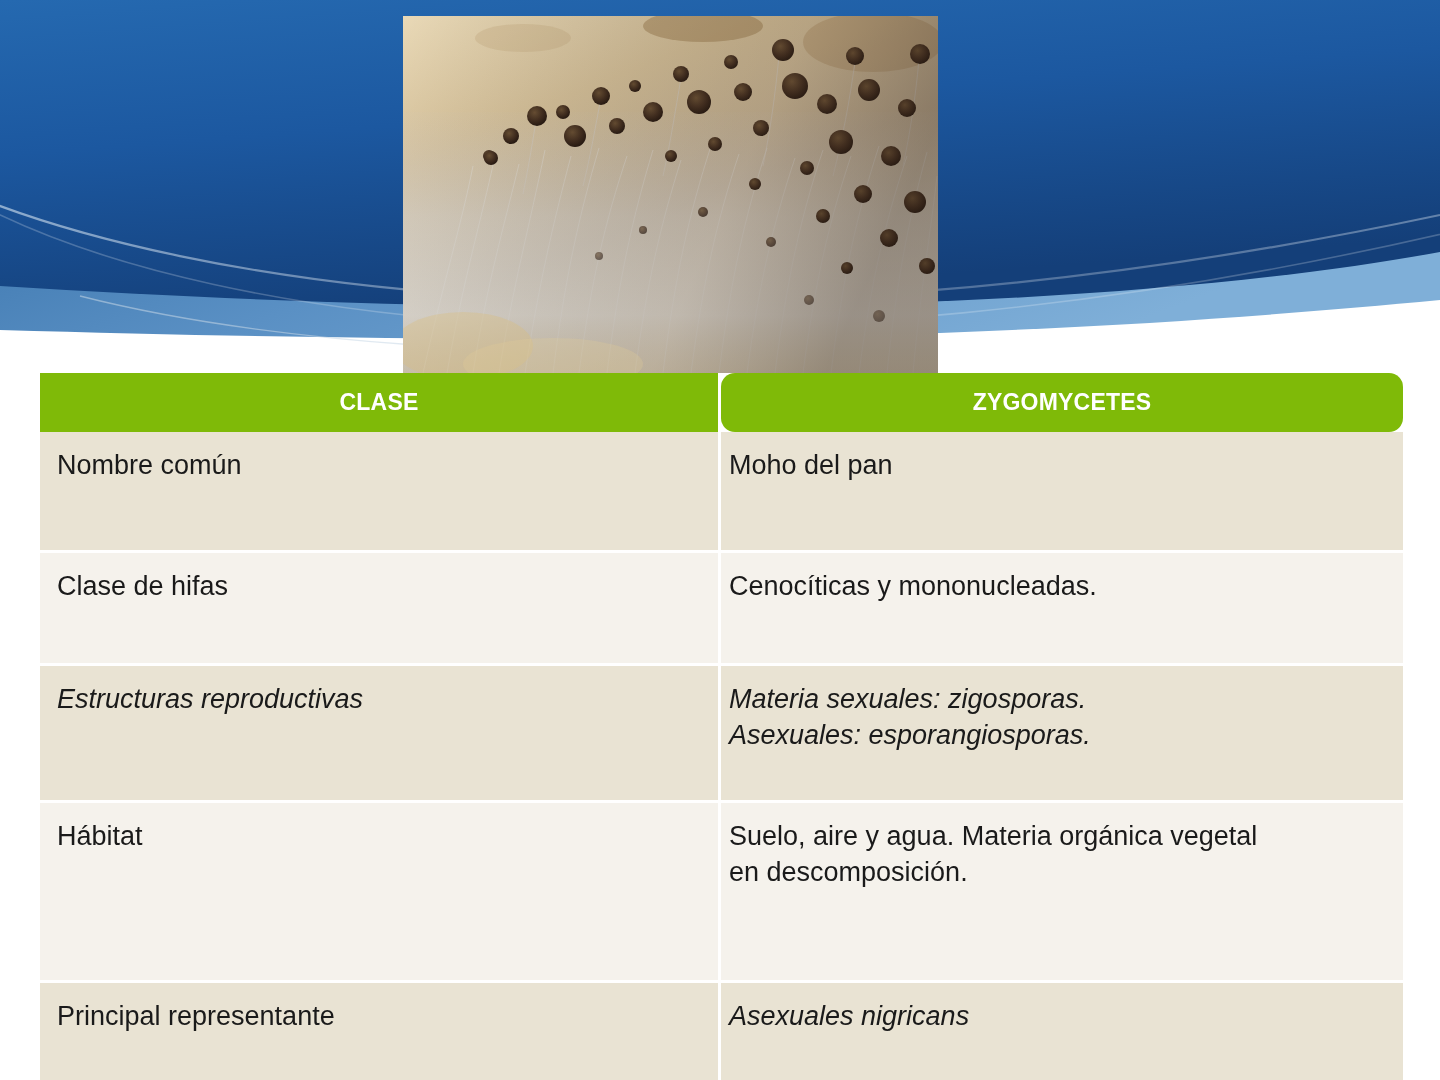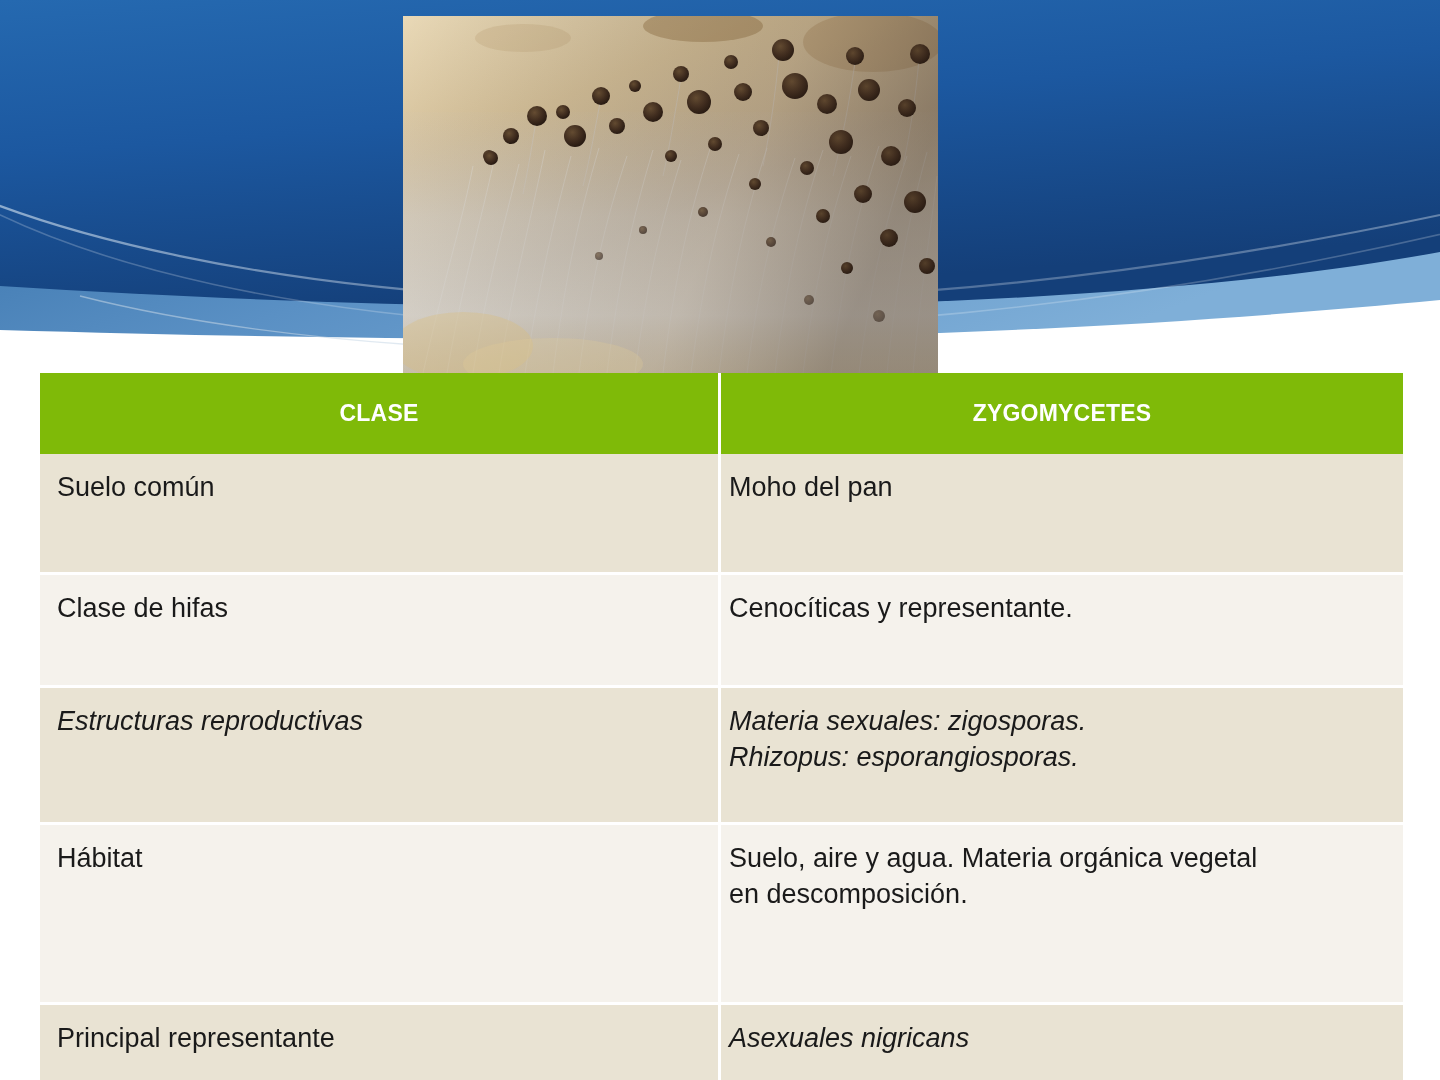"CLASE" #comparison-table th { padding: 11px 12px -> 0 12px }
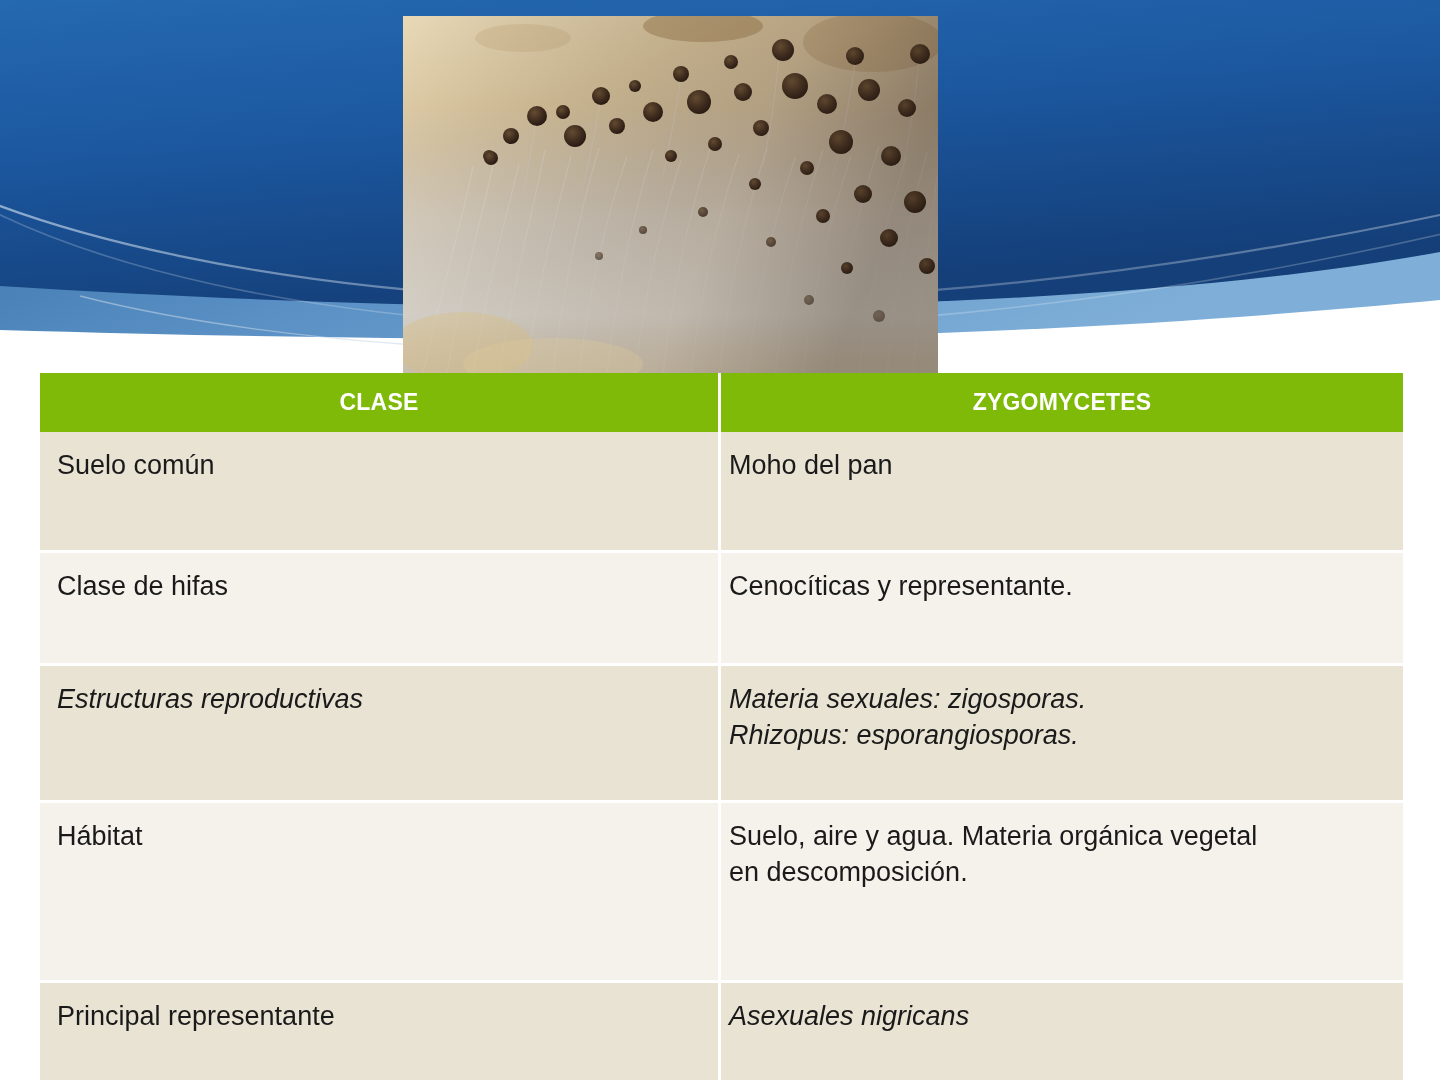"ZYGOMYCETES" #comparison-table th.last { border-radius: none -> 14px }
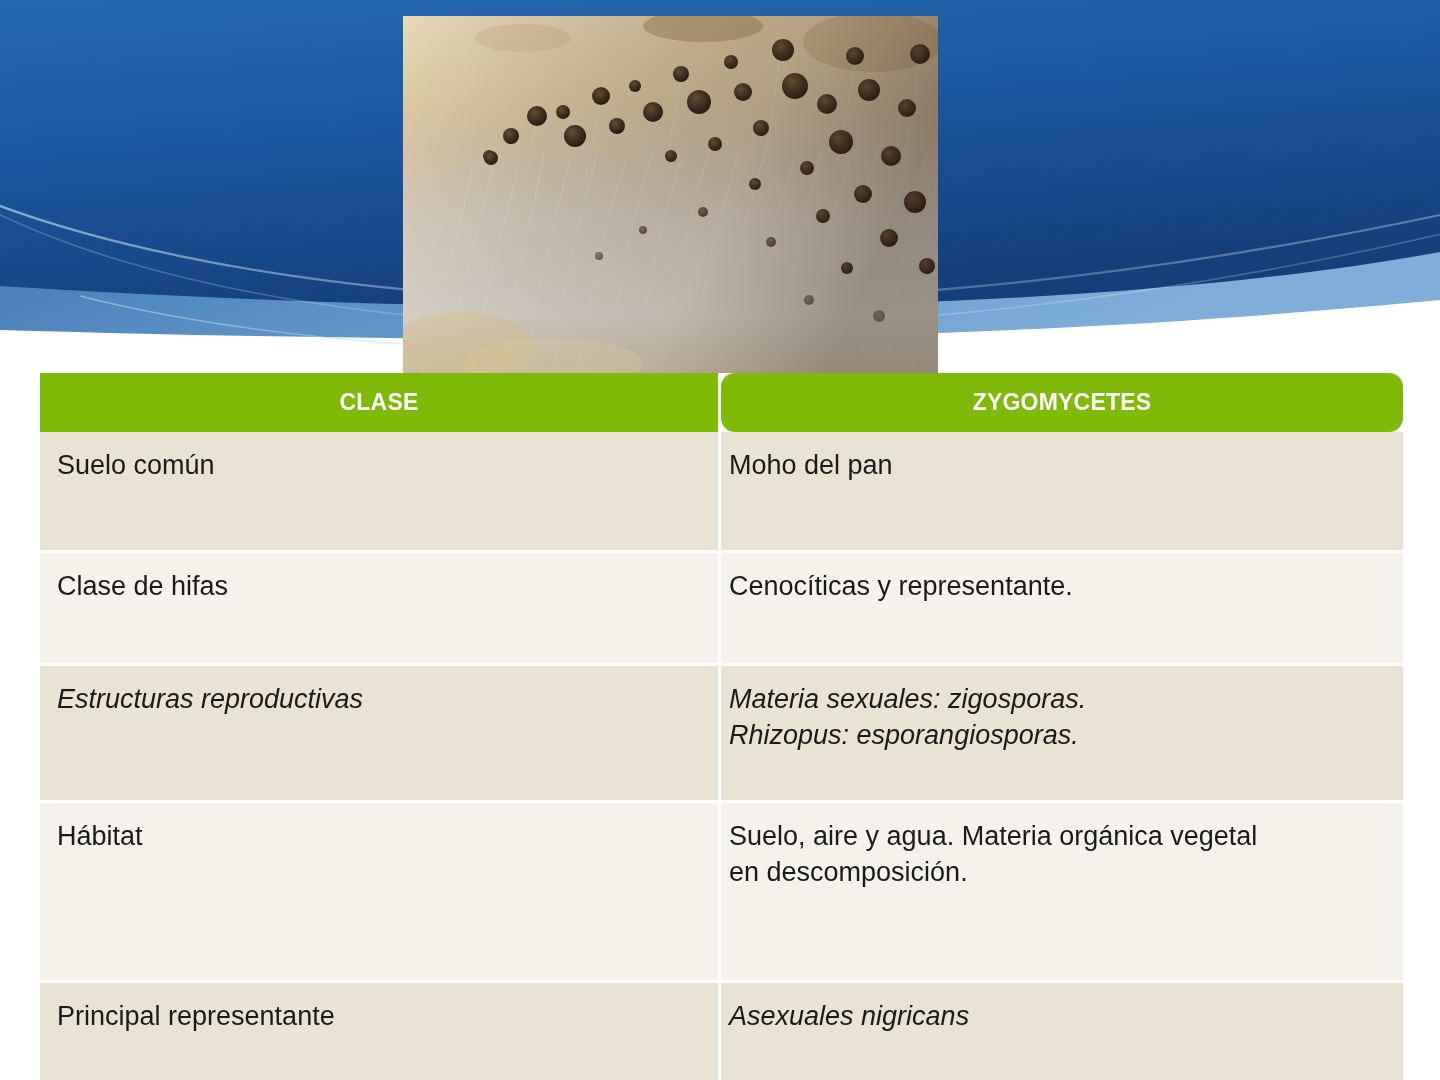"Suelo común" td { text: Suelo -> Nombre }
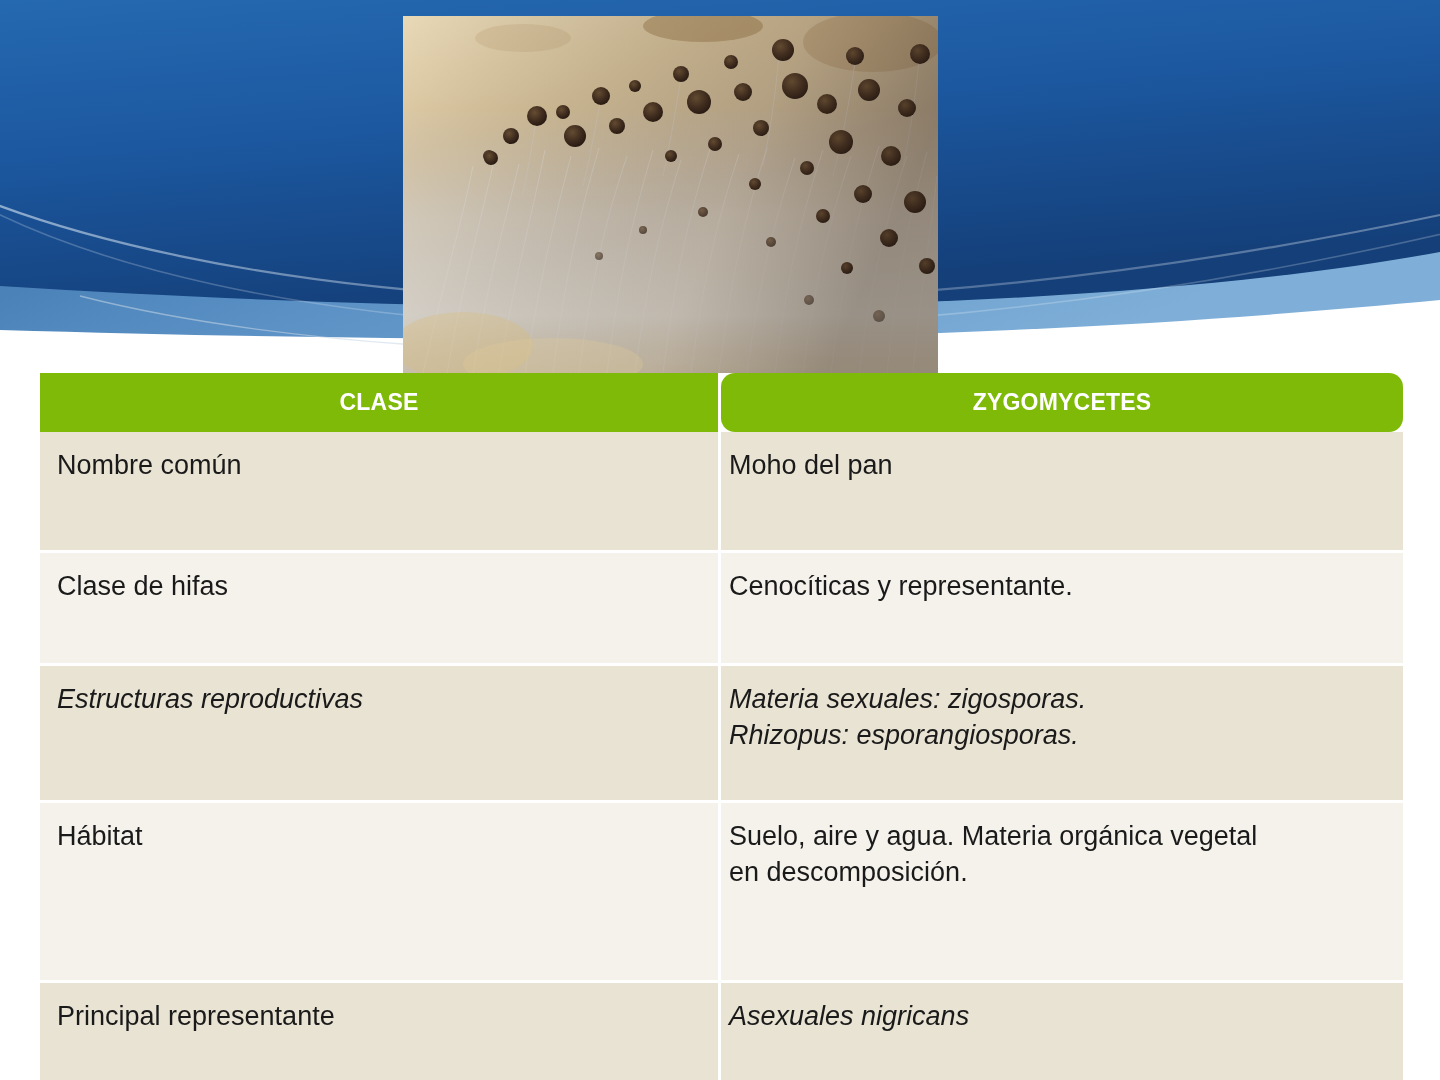"Cenocíticas y representante." span.cell-line { text: representante -> mononucleadas }
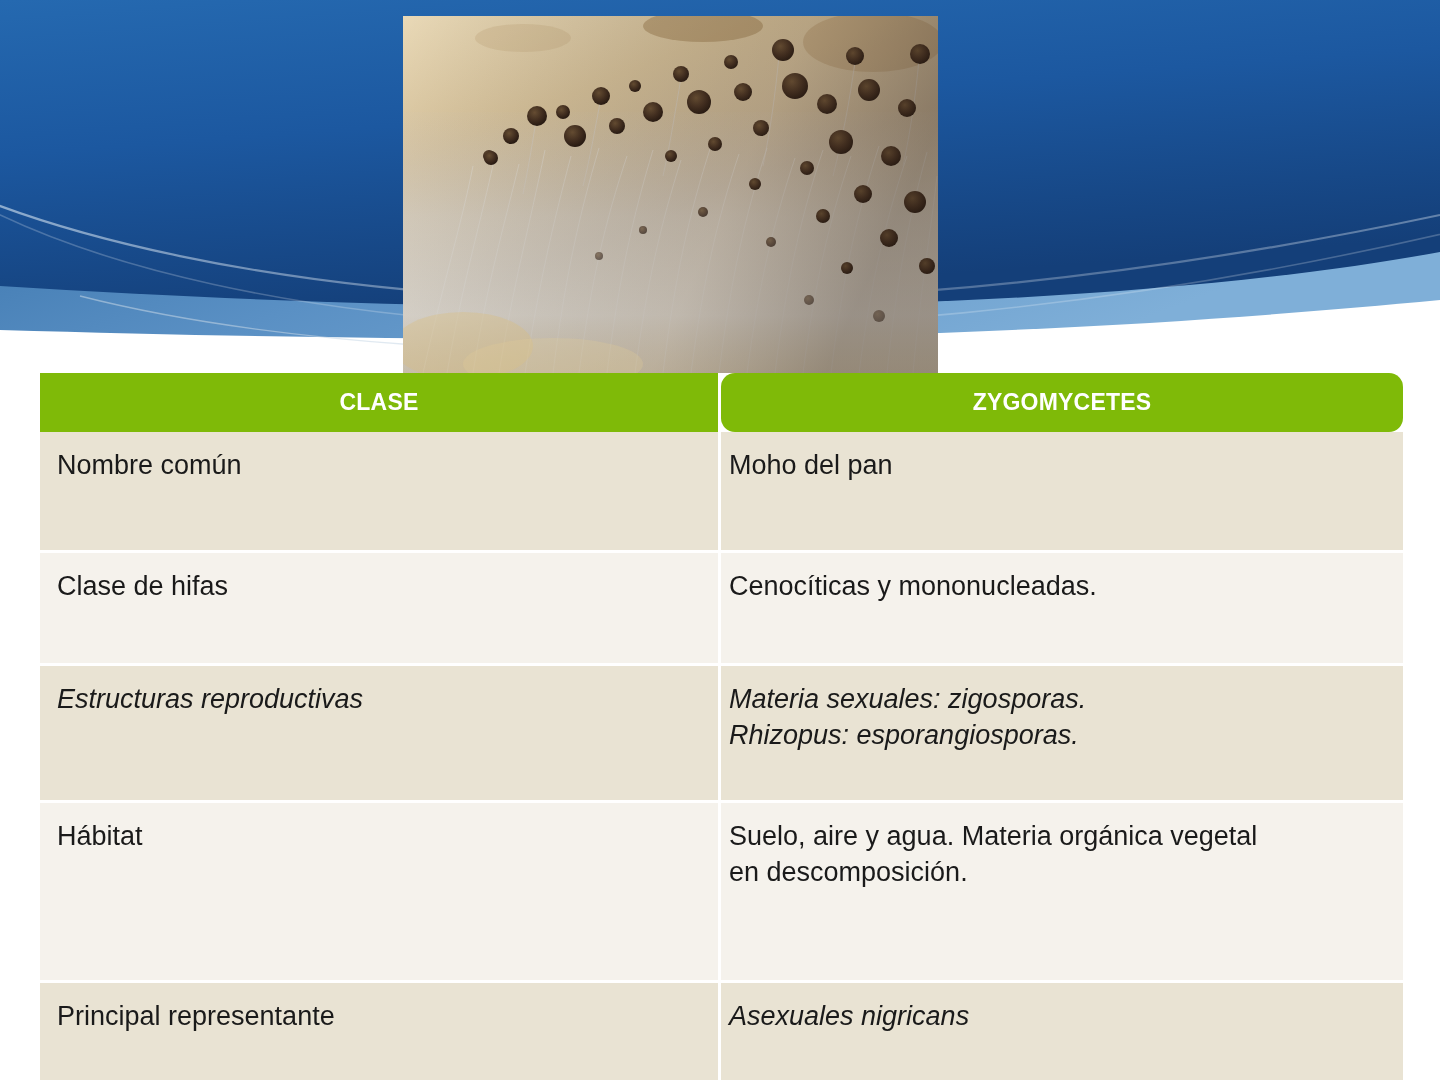"Rhizopus: esporangiosporas." span.cell-line { text: Rhizopus -> Asexuales }
